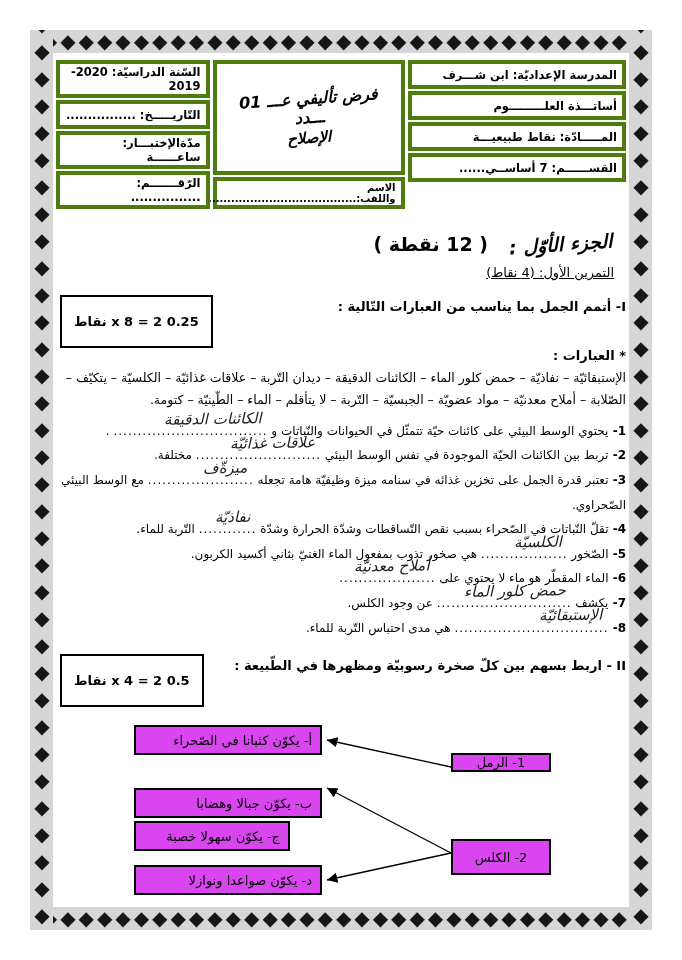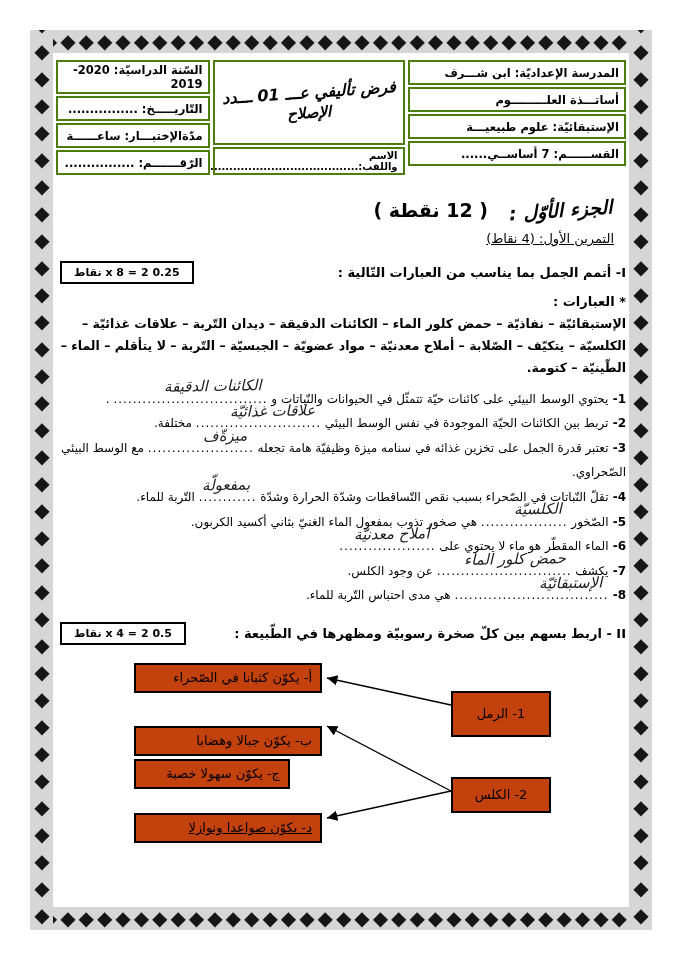"السّنة الدراسيّة: 2020-2019" .hcell { border: 2px solid #4d7c0f -> 4px solid #4d7c0f }
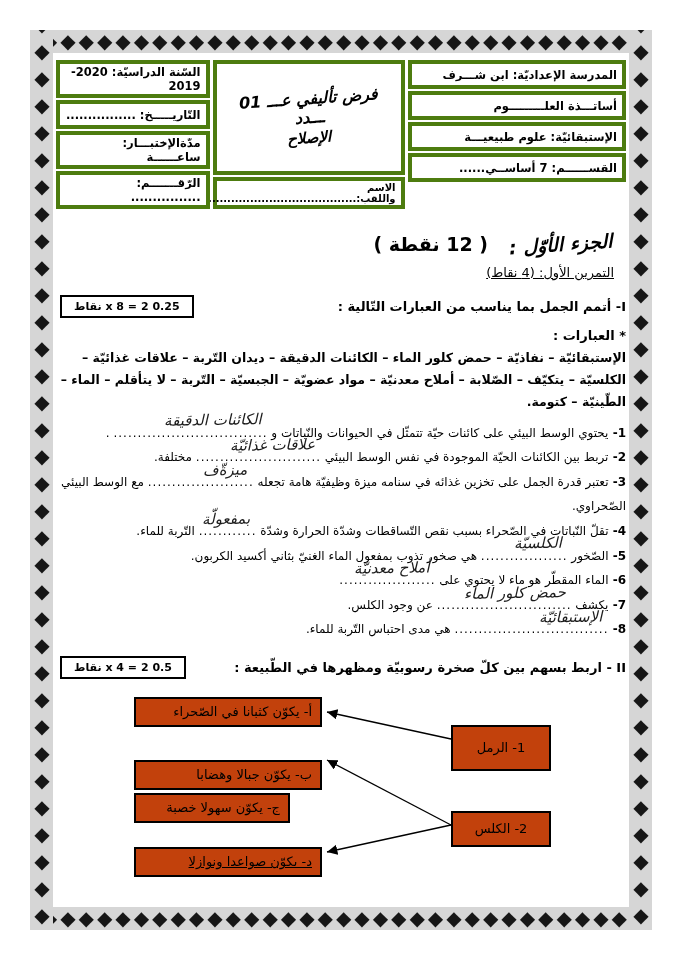"الإستبقائيّة: علوم طبيعيـــة" div.hcell { text: الإستبقائيّة: علوم -> المـــــادّة: نقاط }
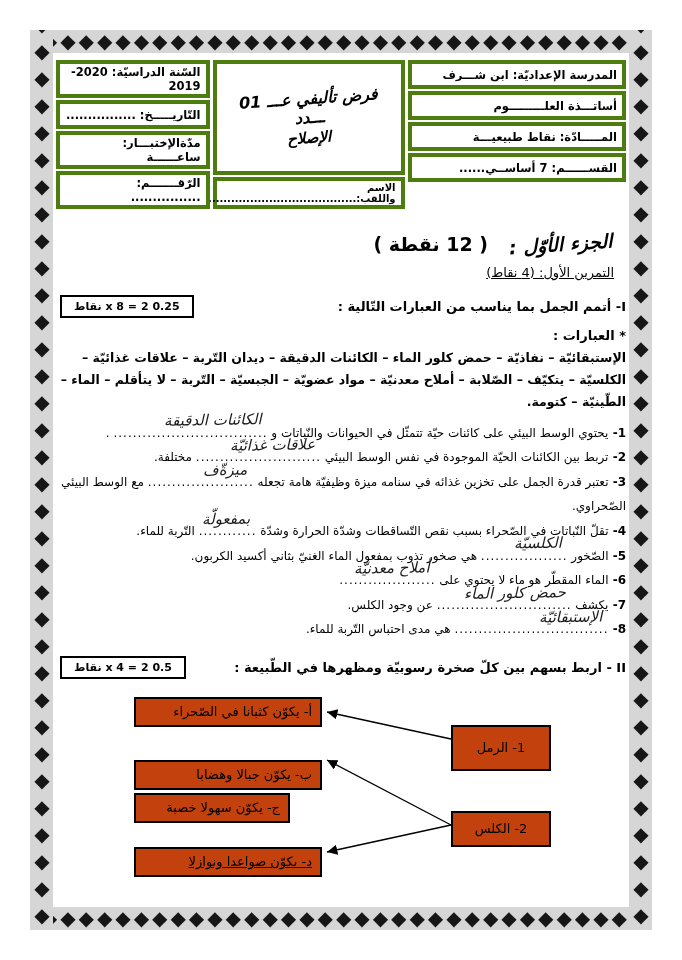"0.25 x 8 = 2" .score-box { font-size: 11px -> 13px; padding: 3px 12px -> 17px 12px }
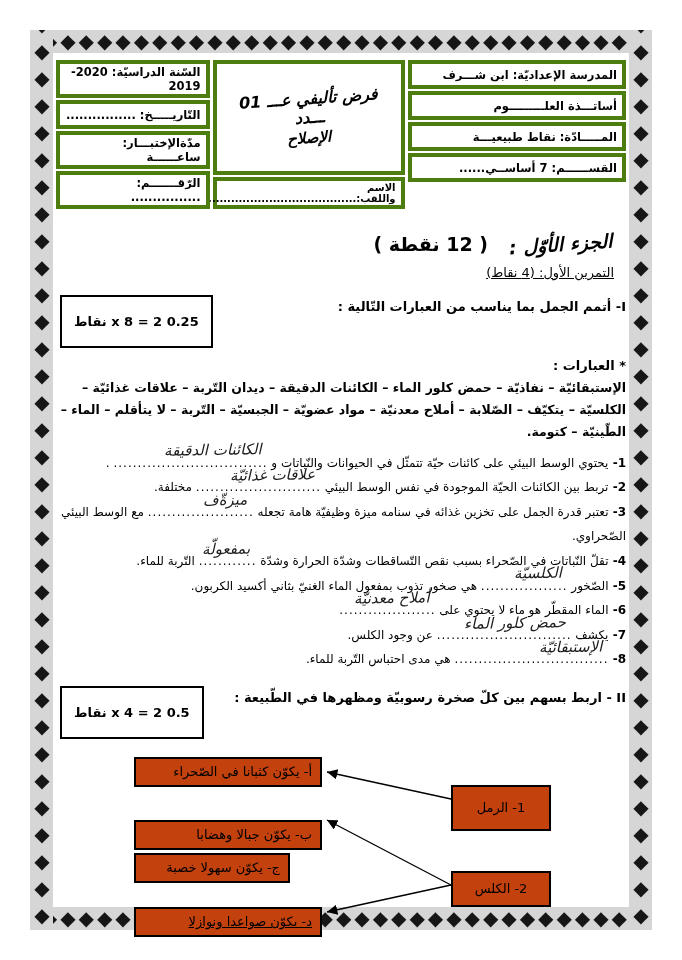"* العبارات :" .terms-label { margin-top: 10px -> 0 }
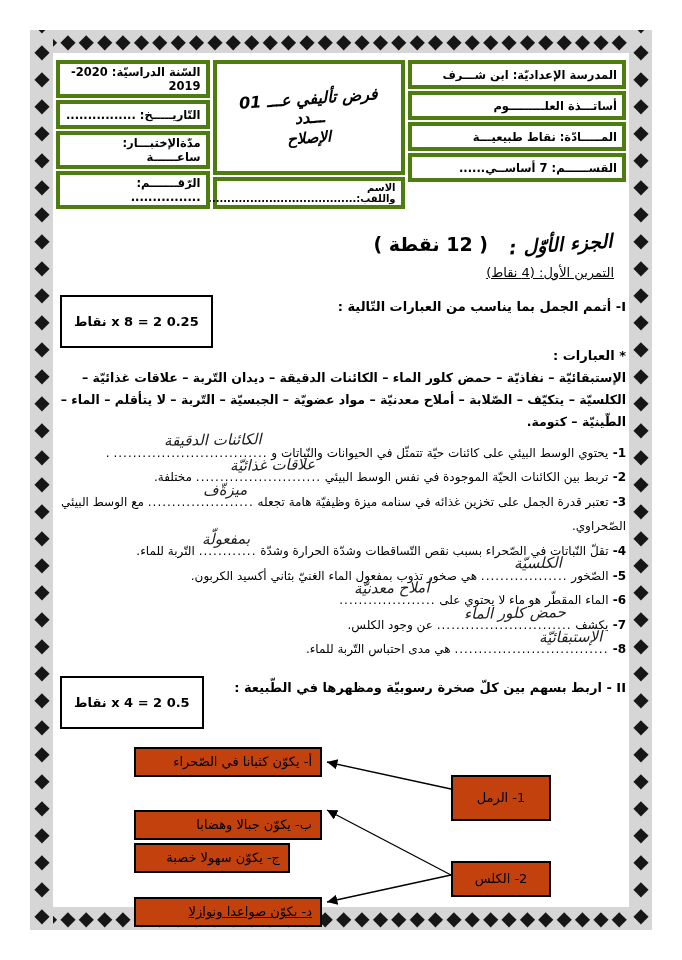"الإستبقائيّة – نفاذيّة – حمض" .terms { font-weight: bold -> normal }
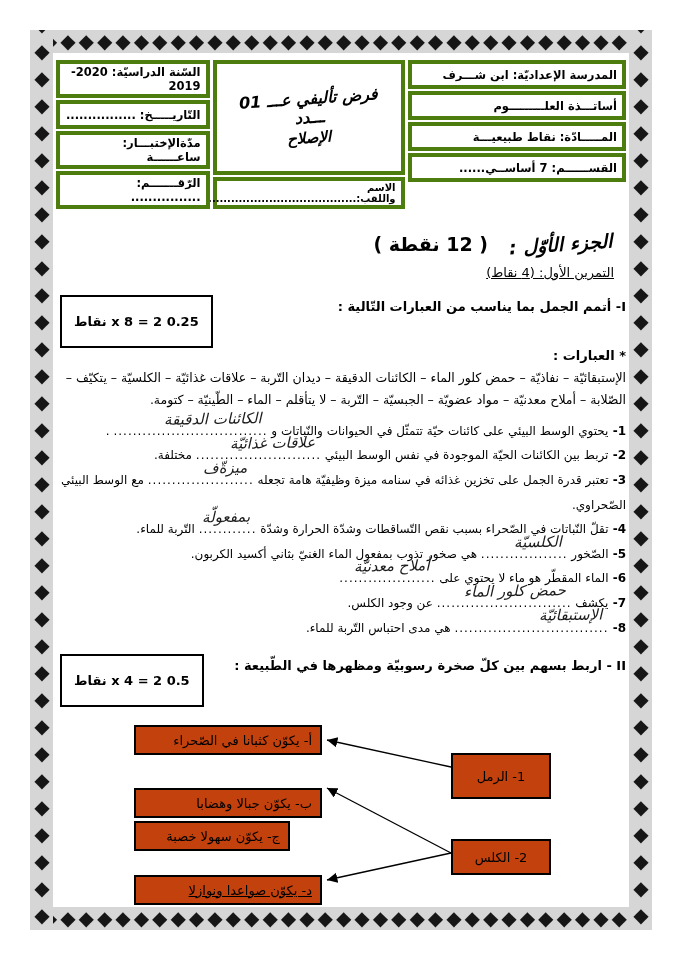"بمفعولّة" span.ans { text: بمفعولّة -> نفاذيّة }
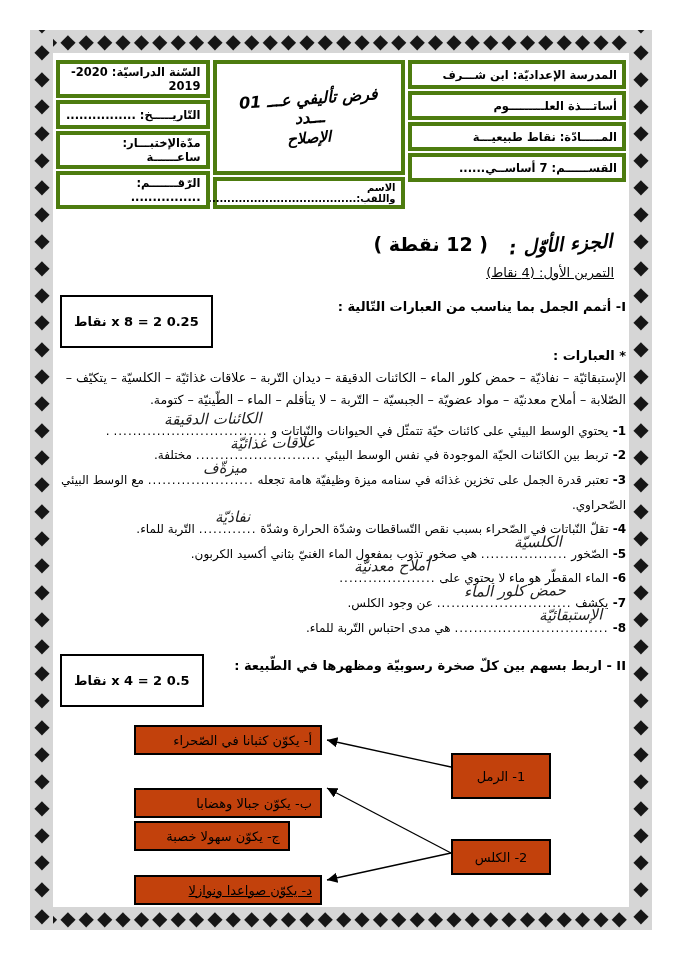"أ- يكوّن كثبانا في الصّحراء" .mbox { background: #c2410c -> #d946ef }
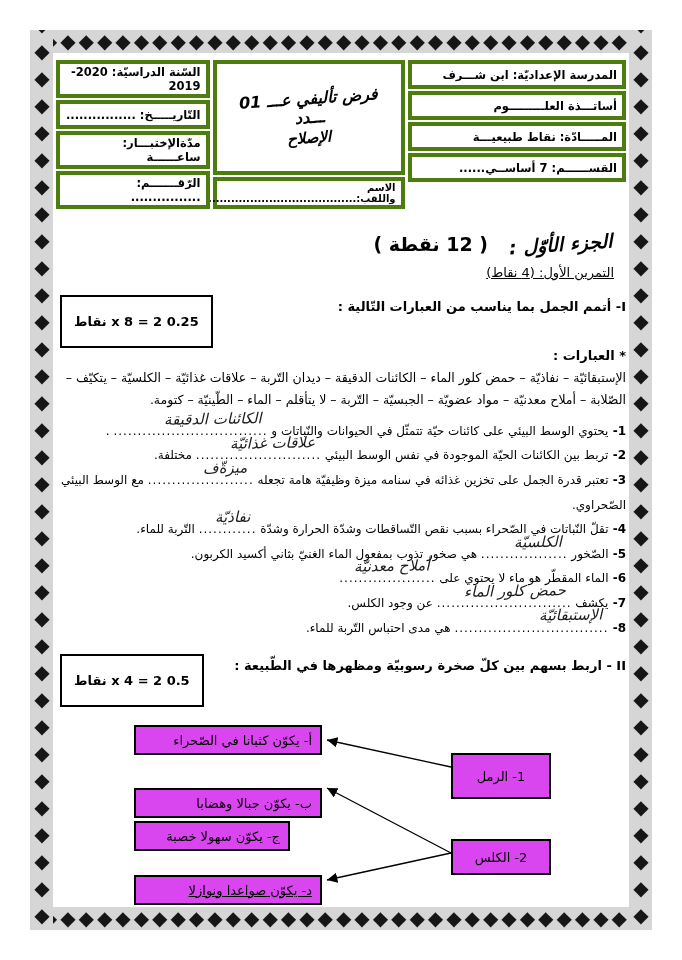"1- الرمل" .mbox-1 { height: 46px -> 19px }
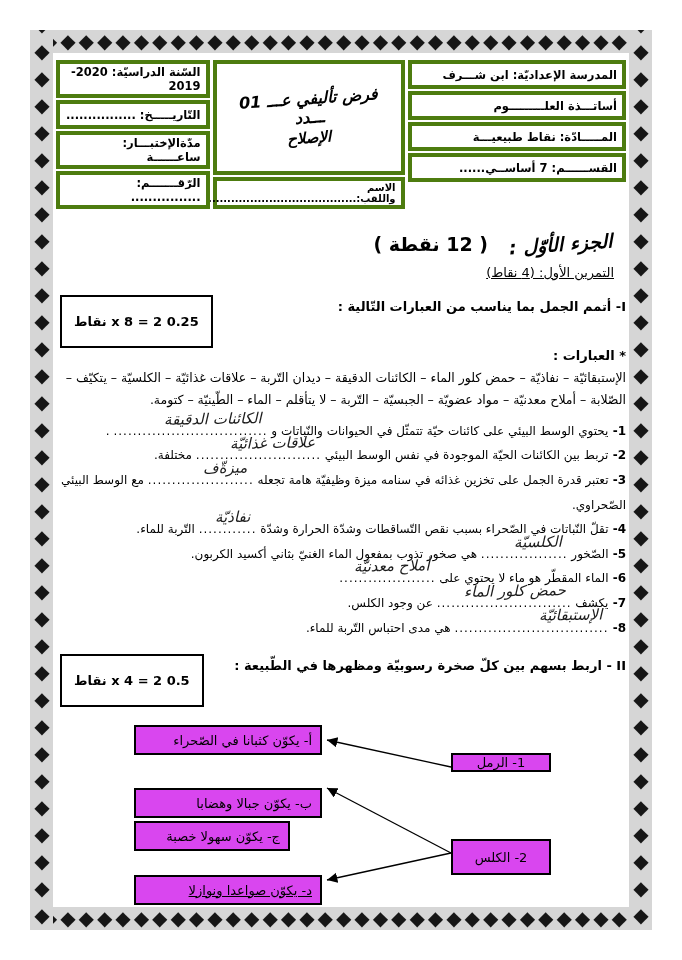"د- يكوّن صواعدا ونوازلا" .mbox-d { text-decoration: underline -> none; top: 158px -> 148px }
